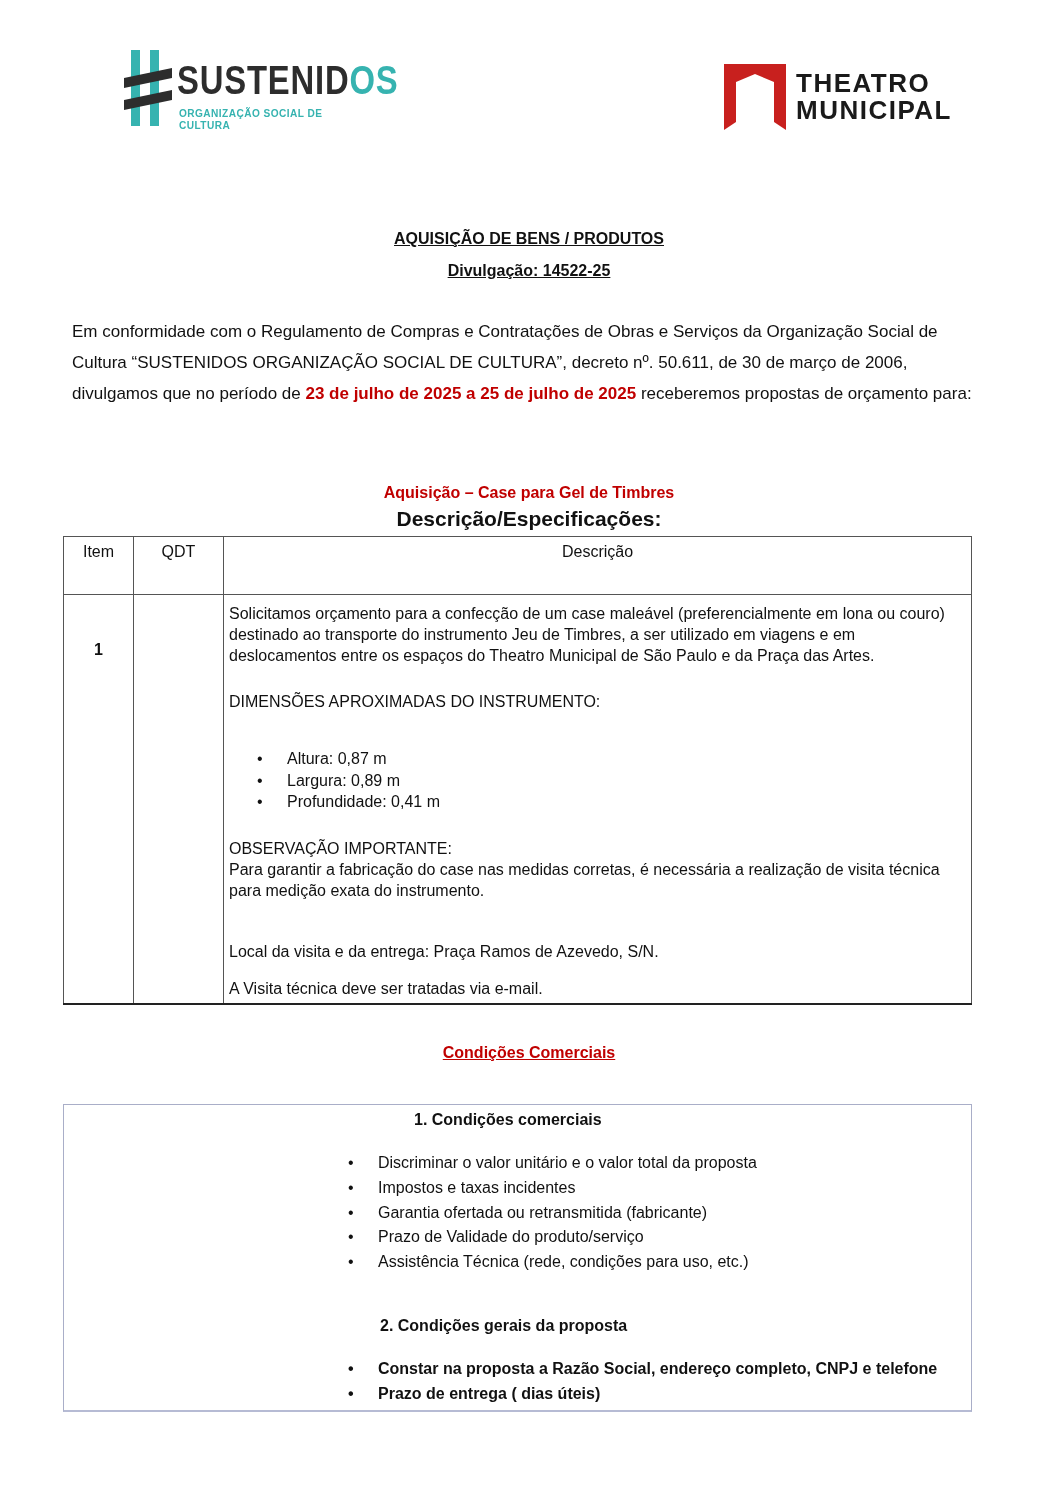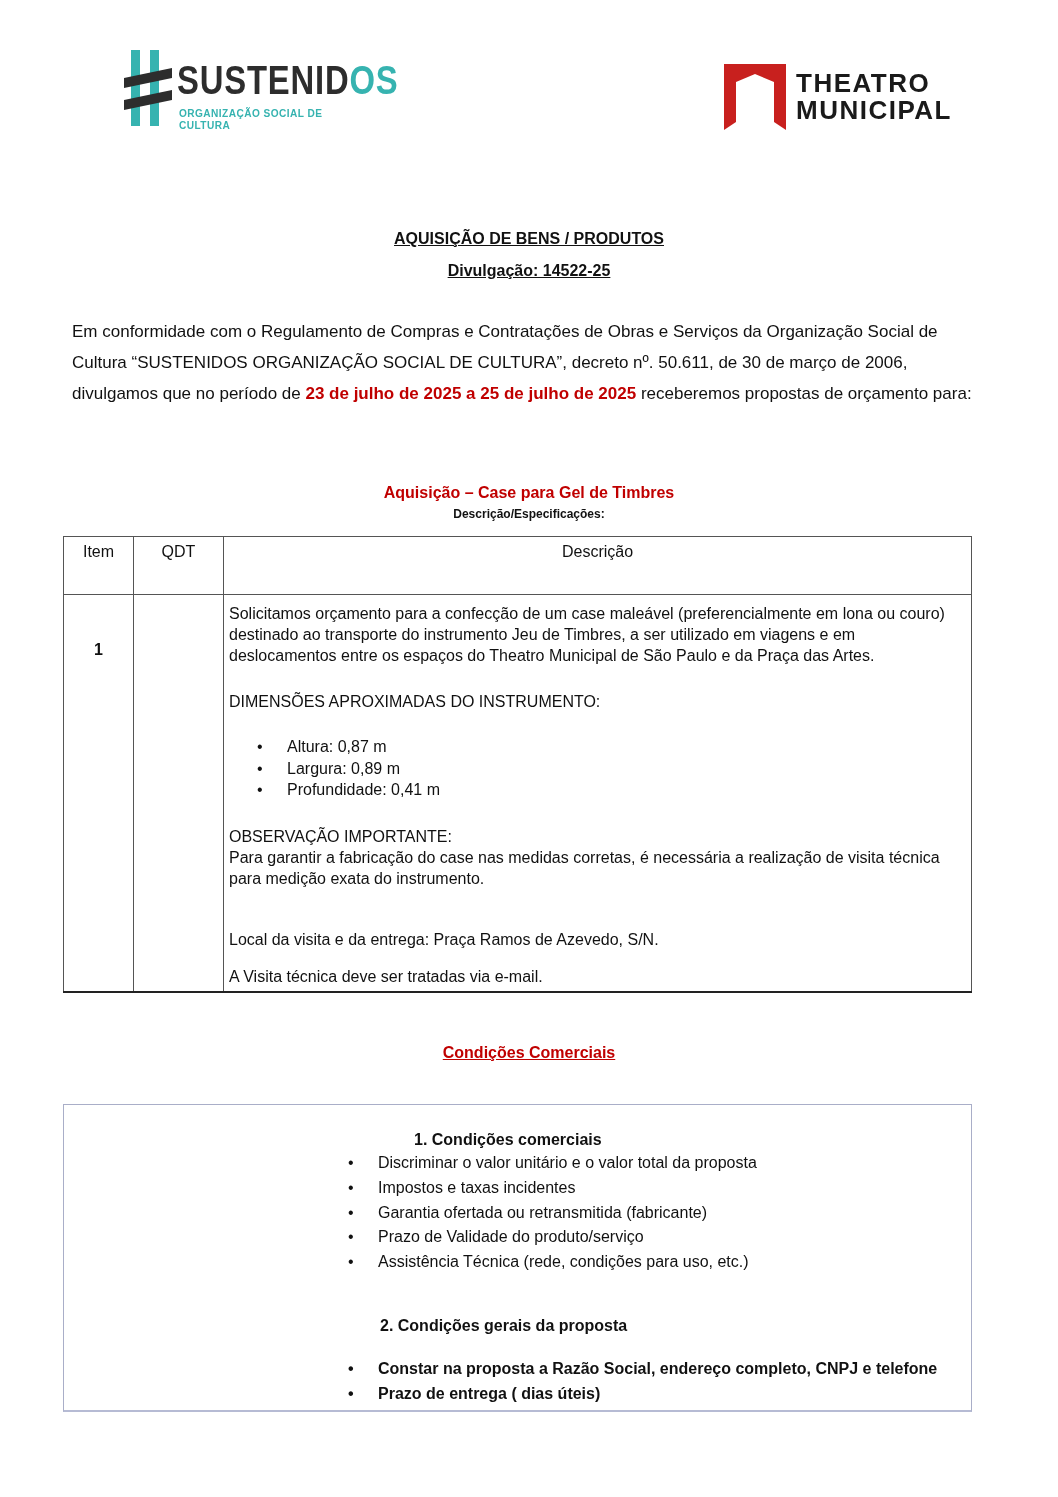"Descrição/Especificações:" div.abs { font-size: 12px -> 21px }
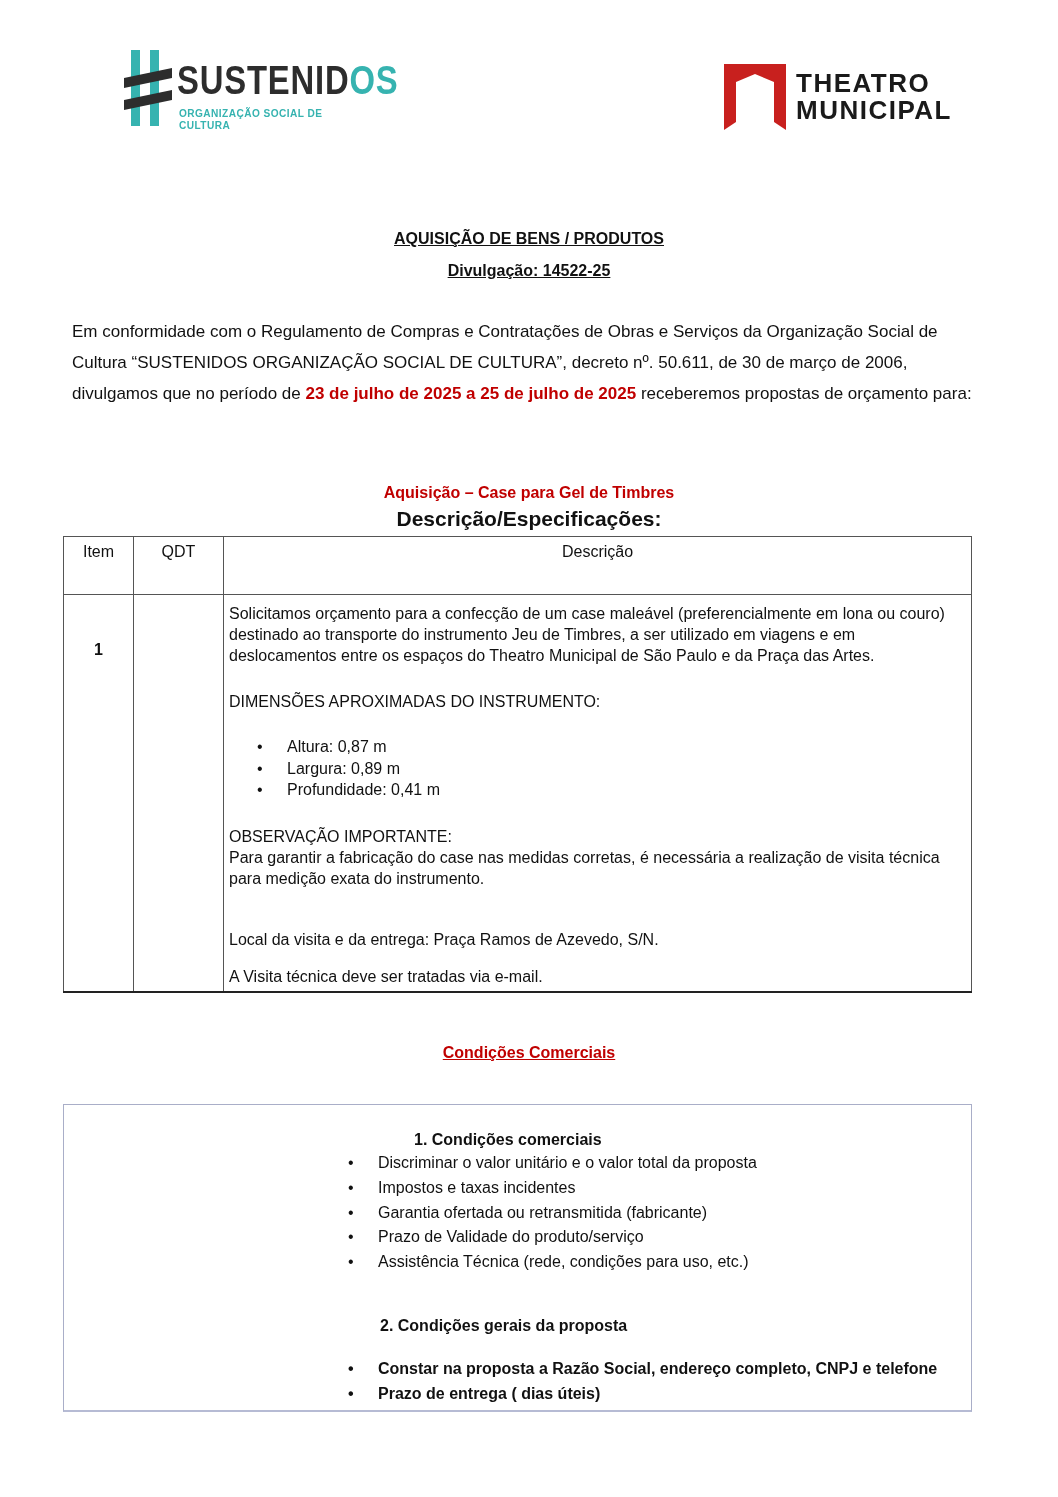"Altura: 0,87 m" ul { margin-top: 24px -> 36px }
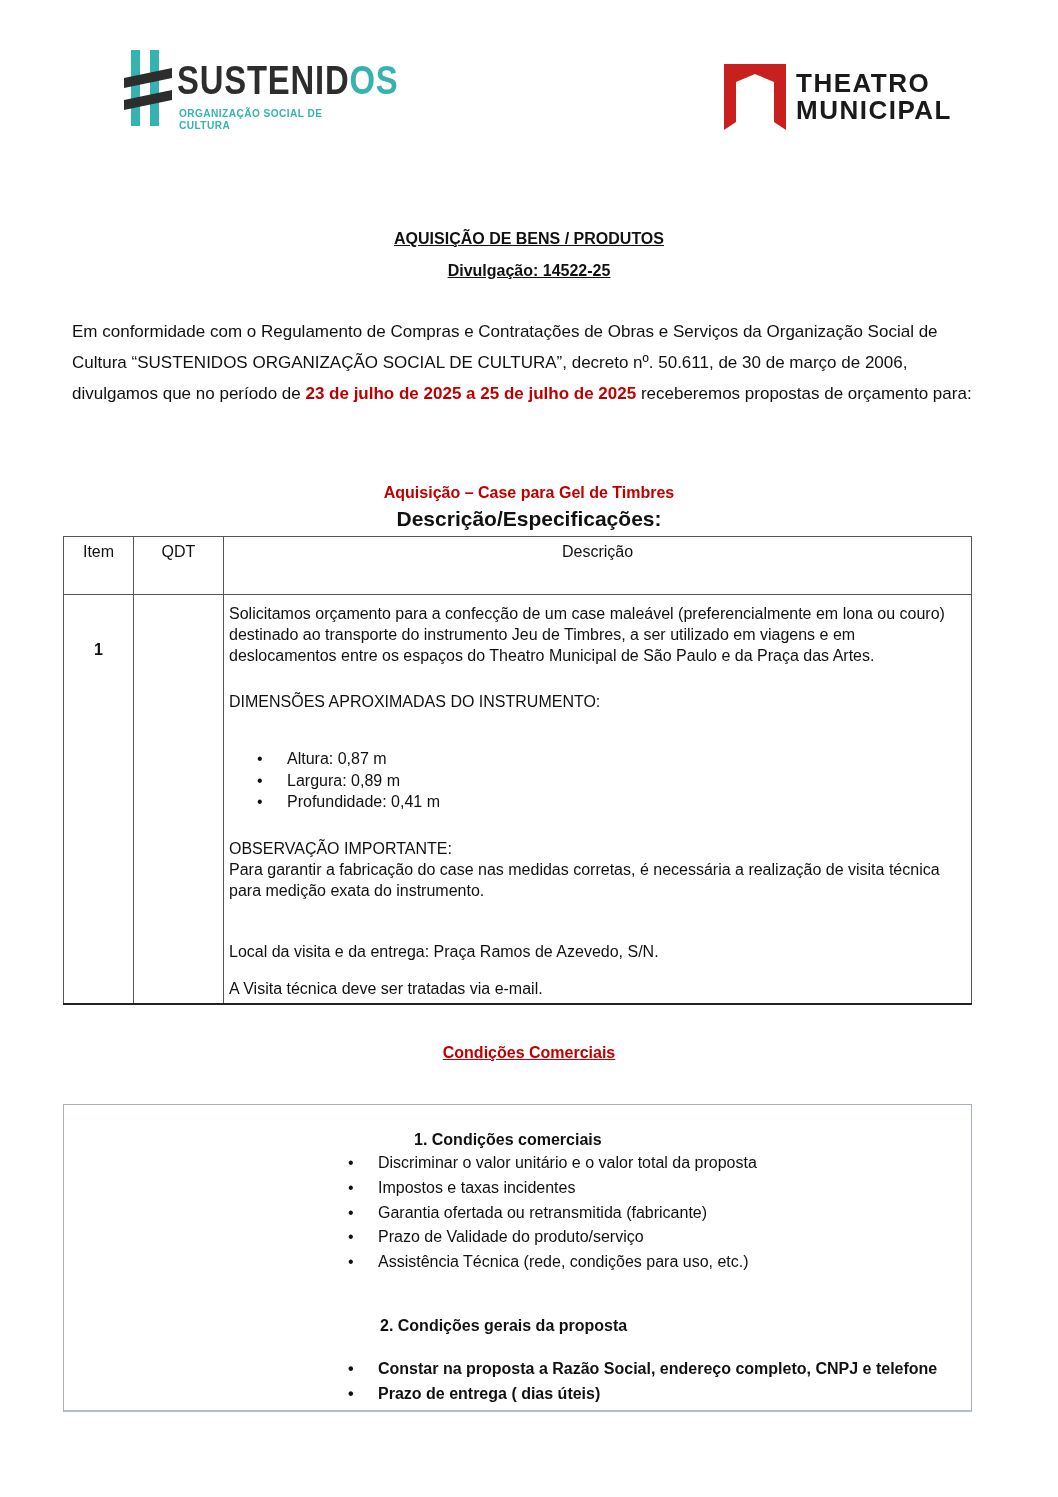"1. Condições comerciais" div.cond-h { margin-top: 20px -> none }
